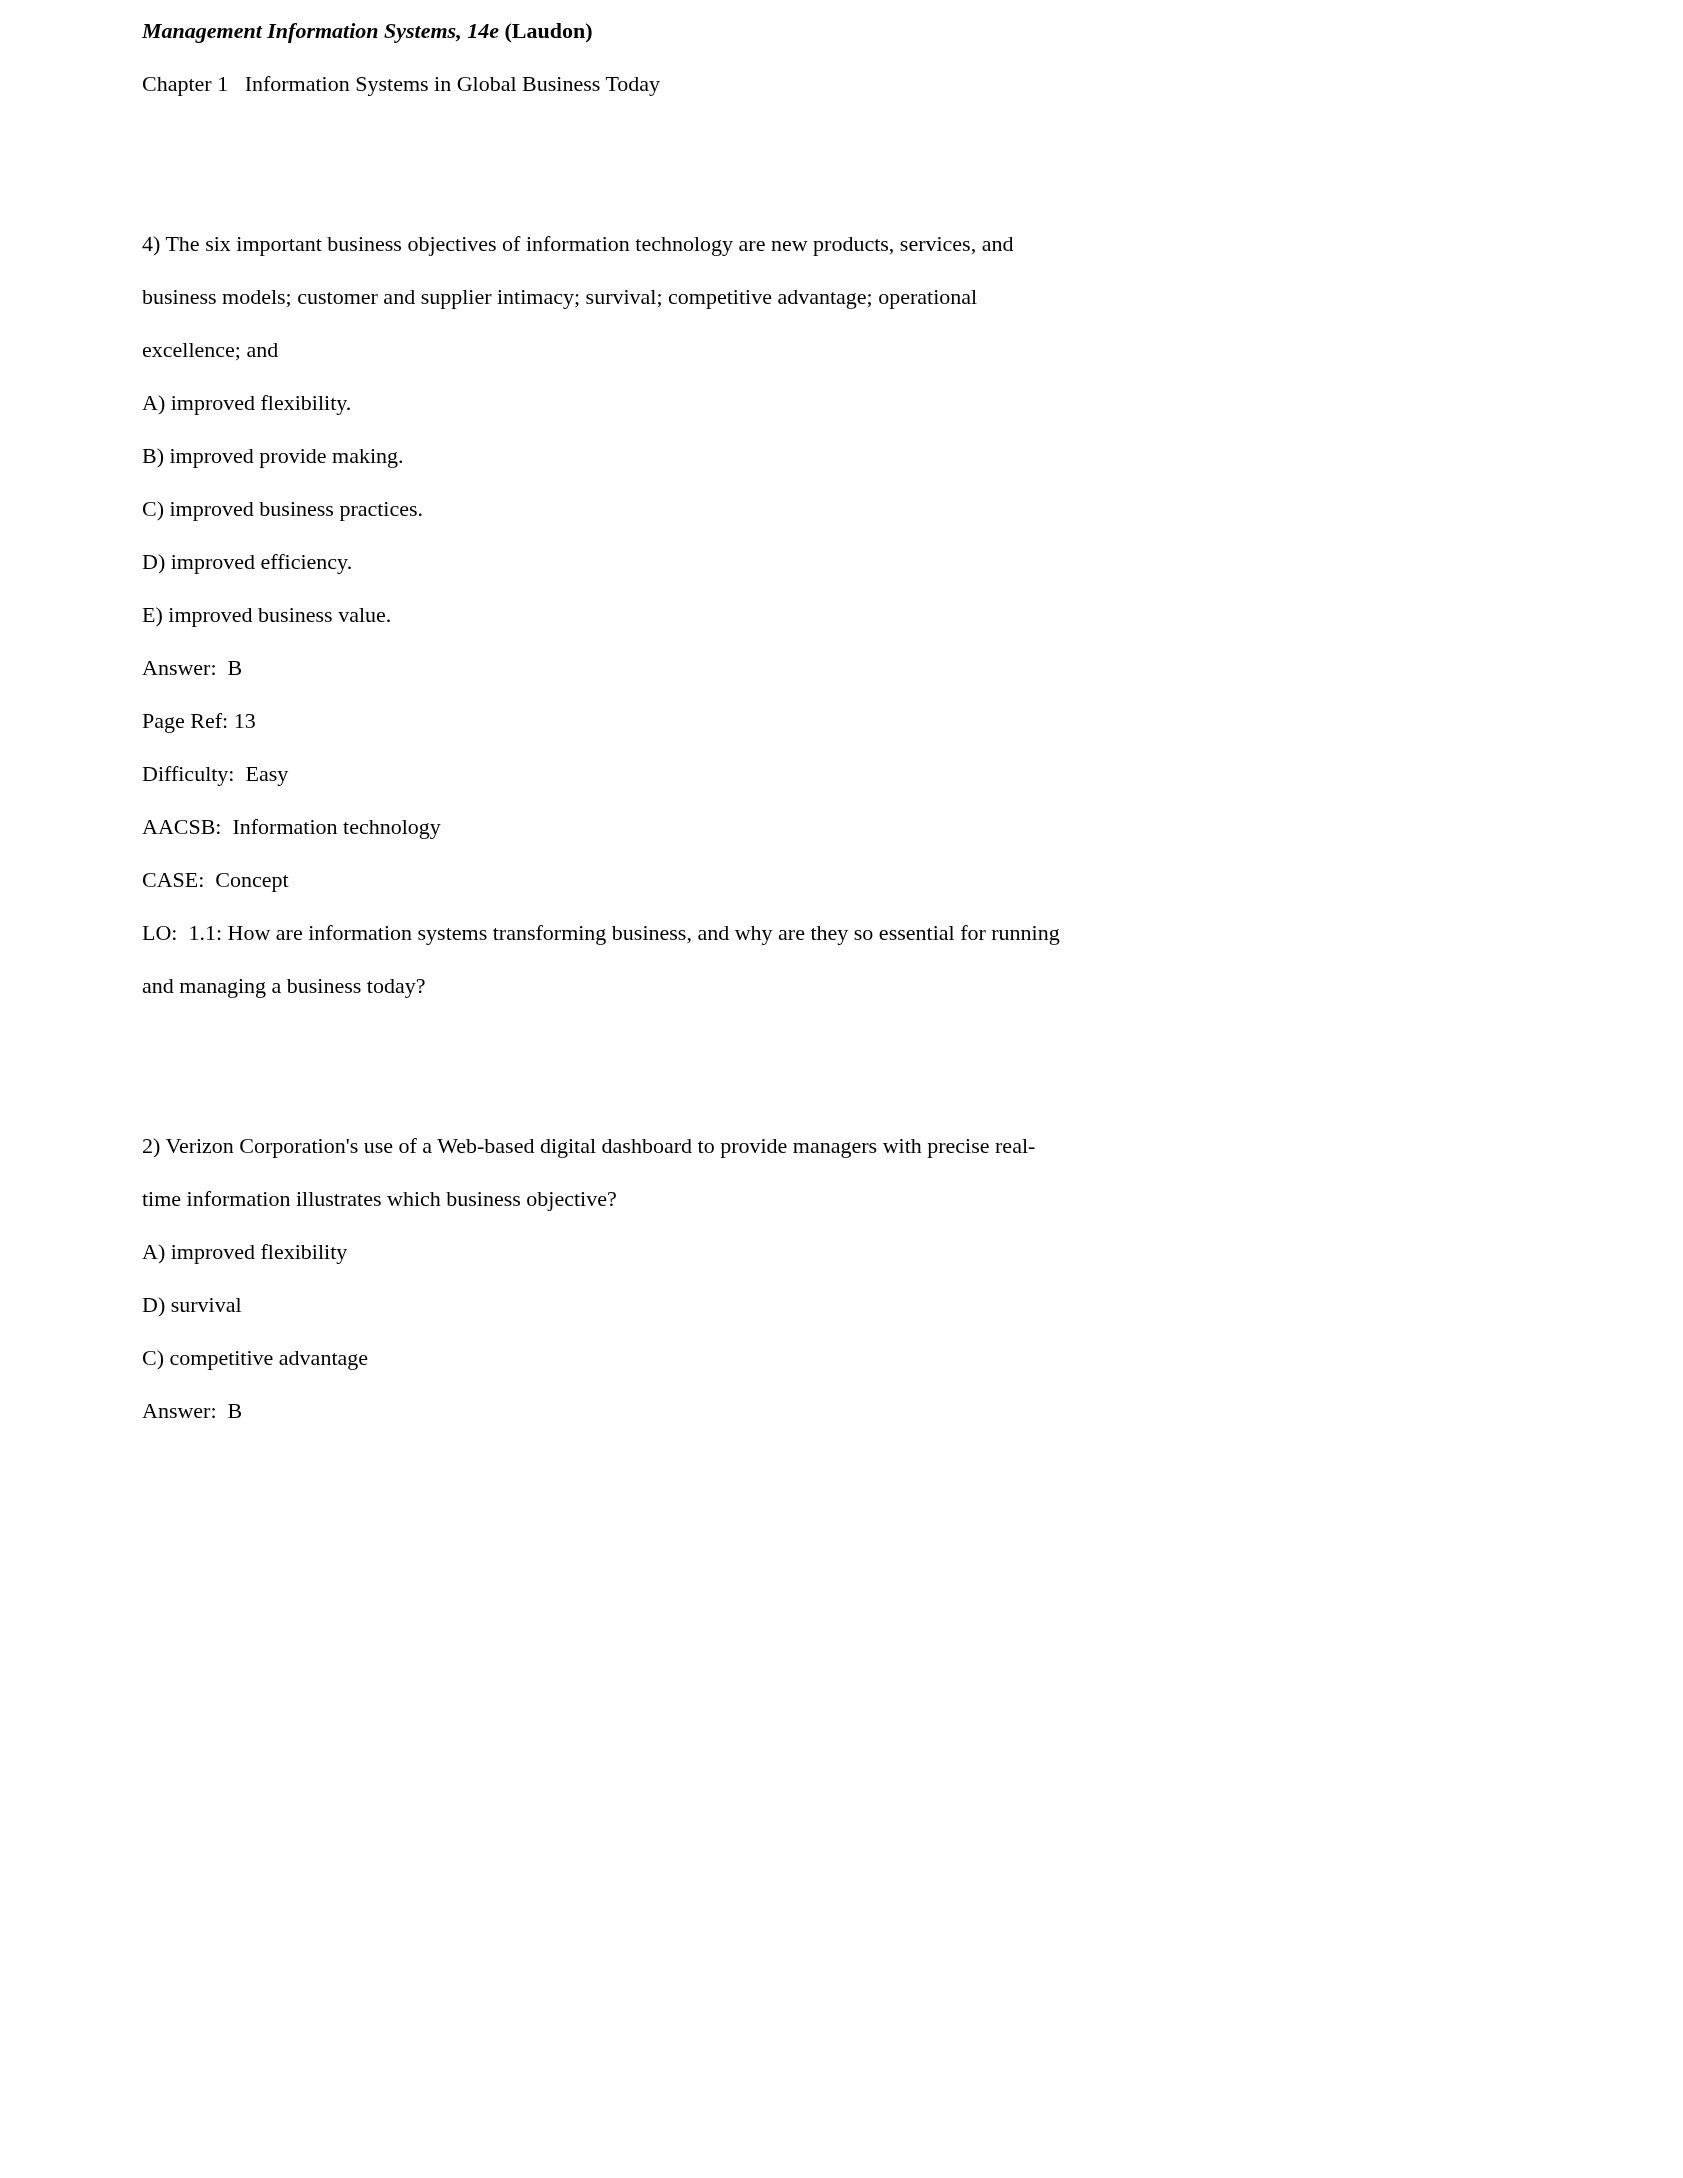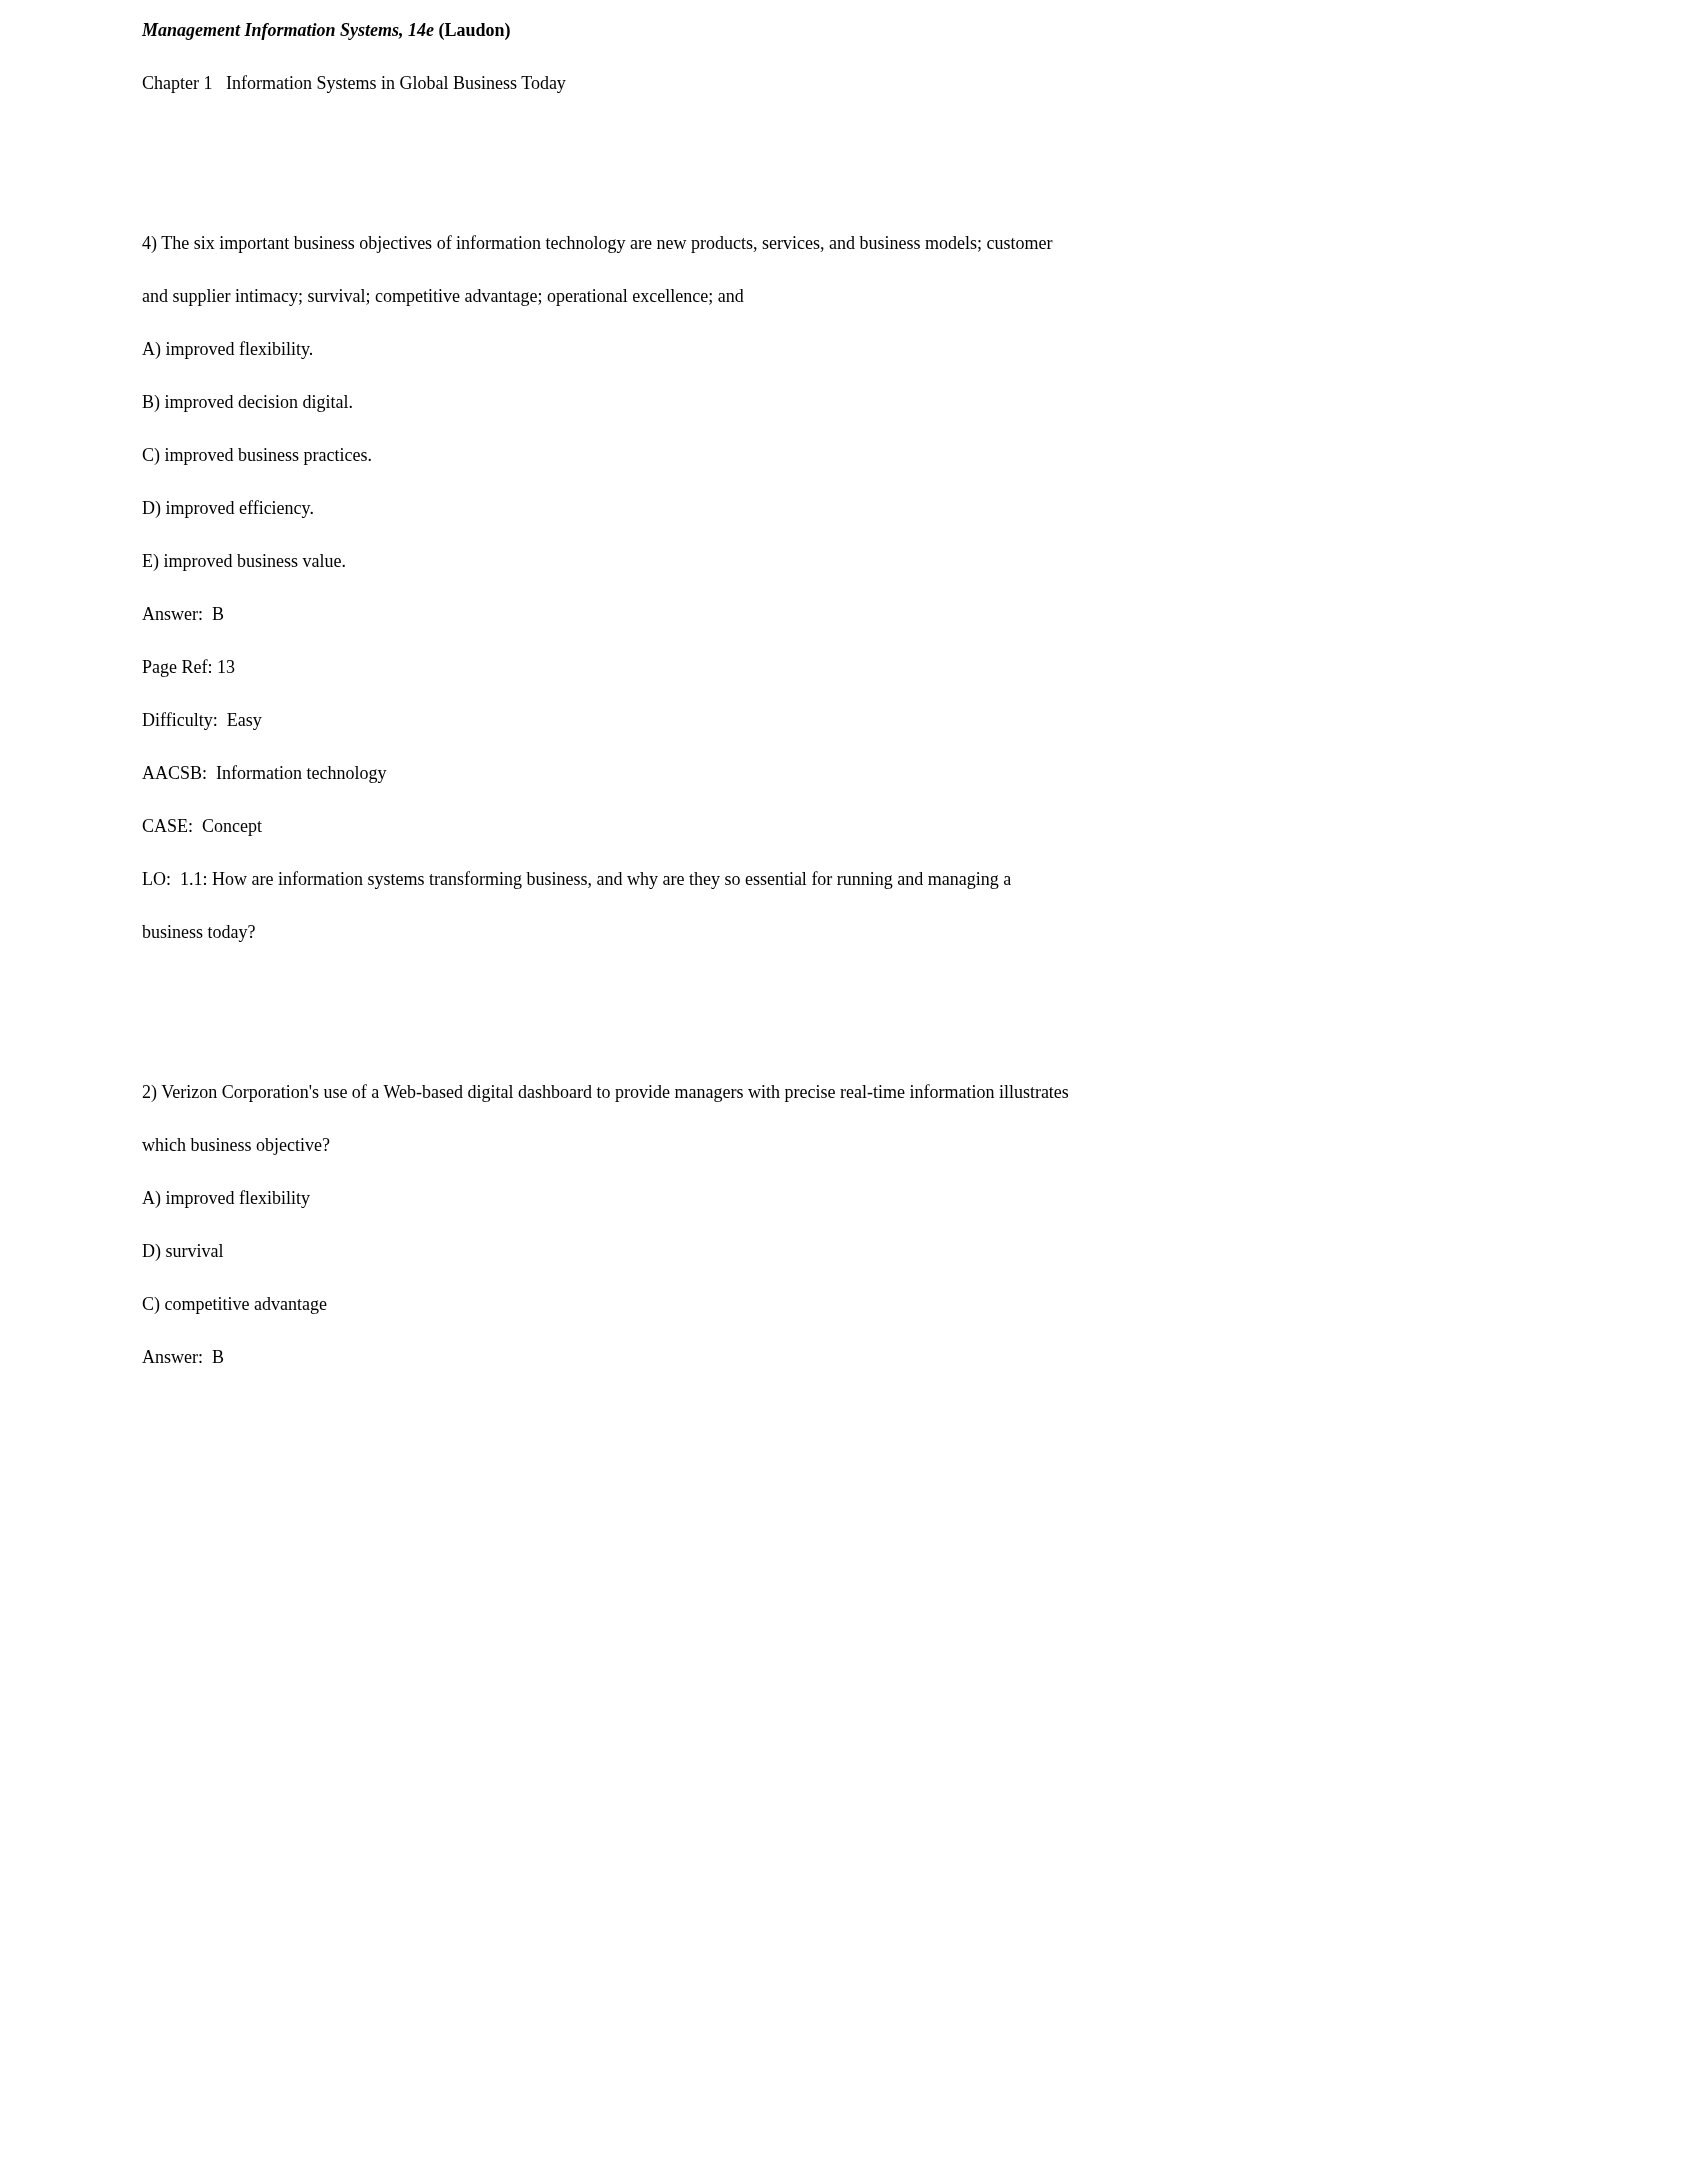"Management Information Systems, 14e" p { font-size: 18px -> 22px }
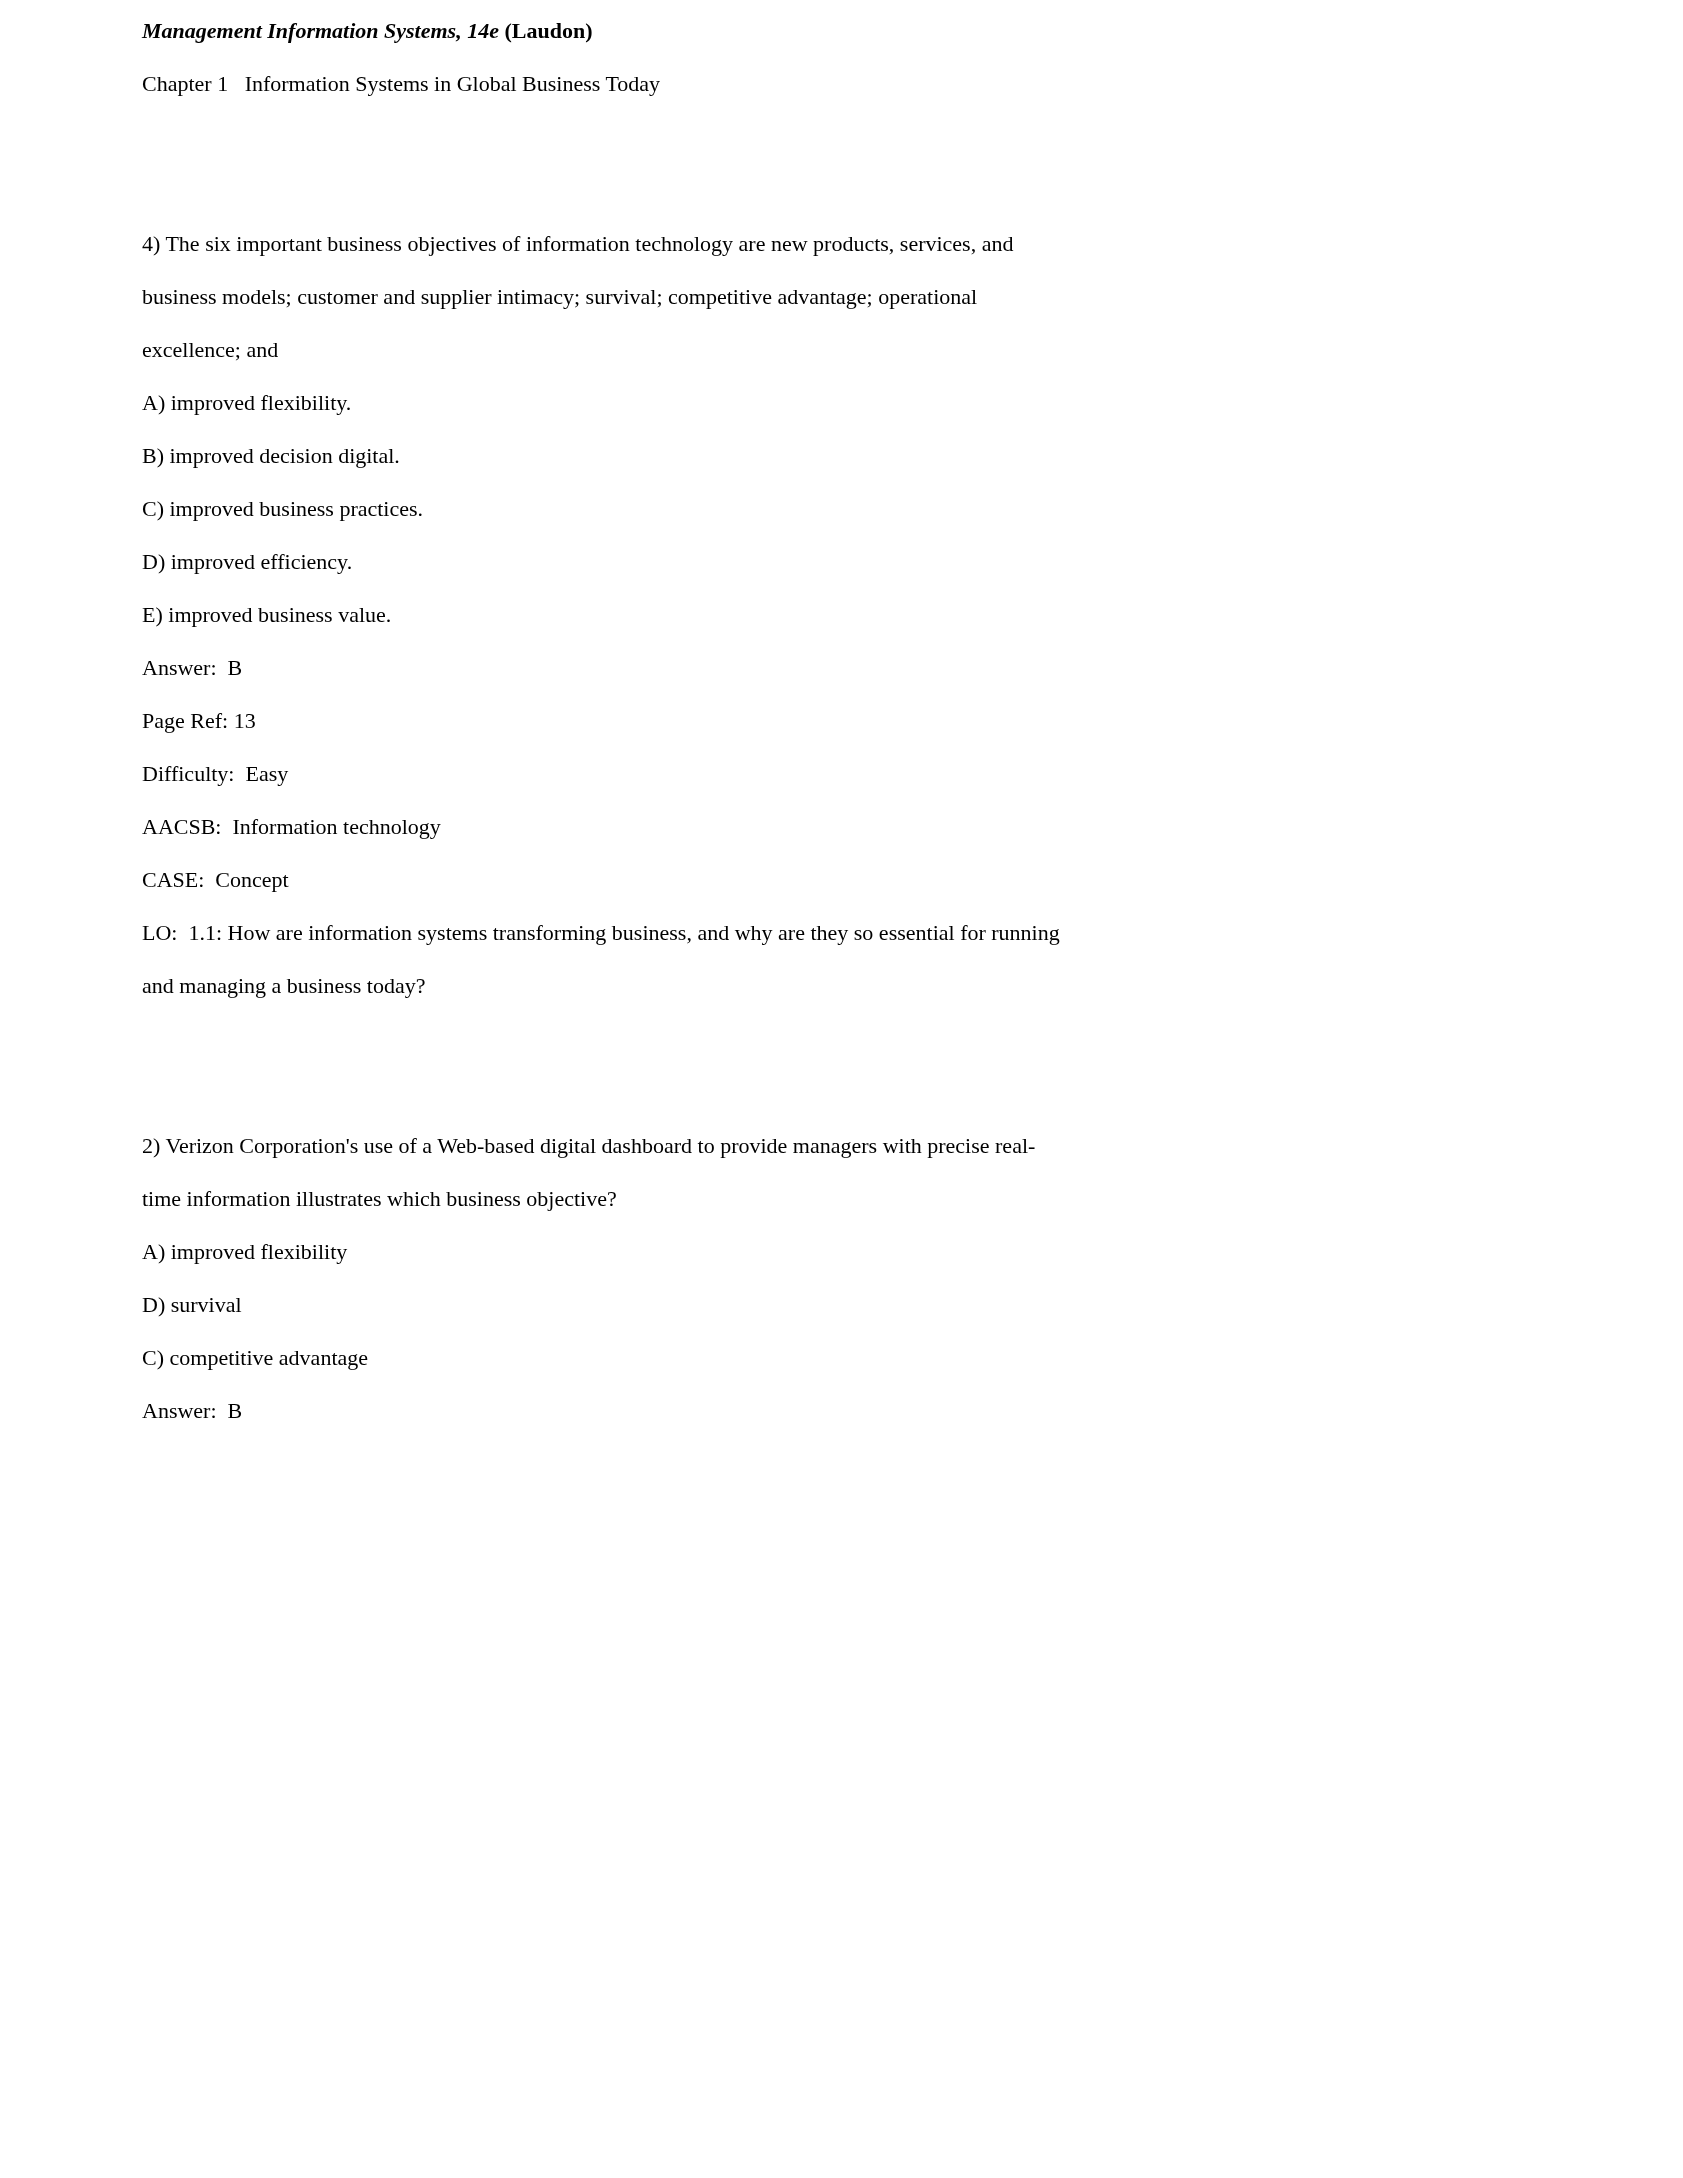"B) improved decision digital." p { text: decision digital -> provide making }
